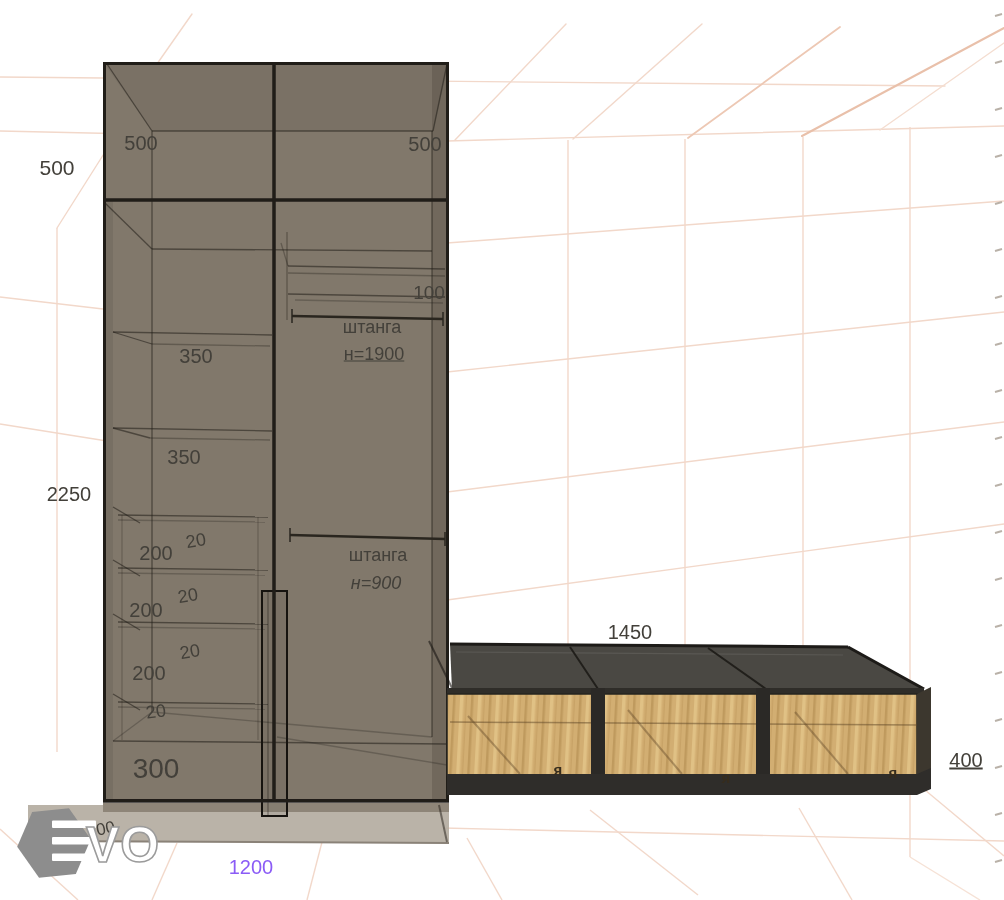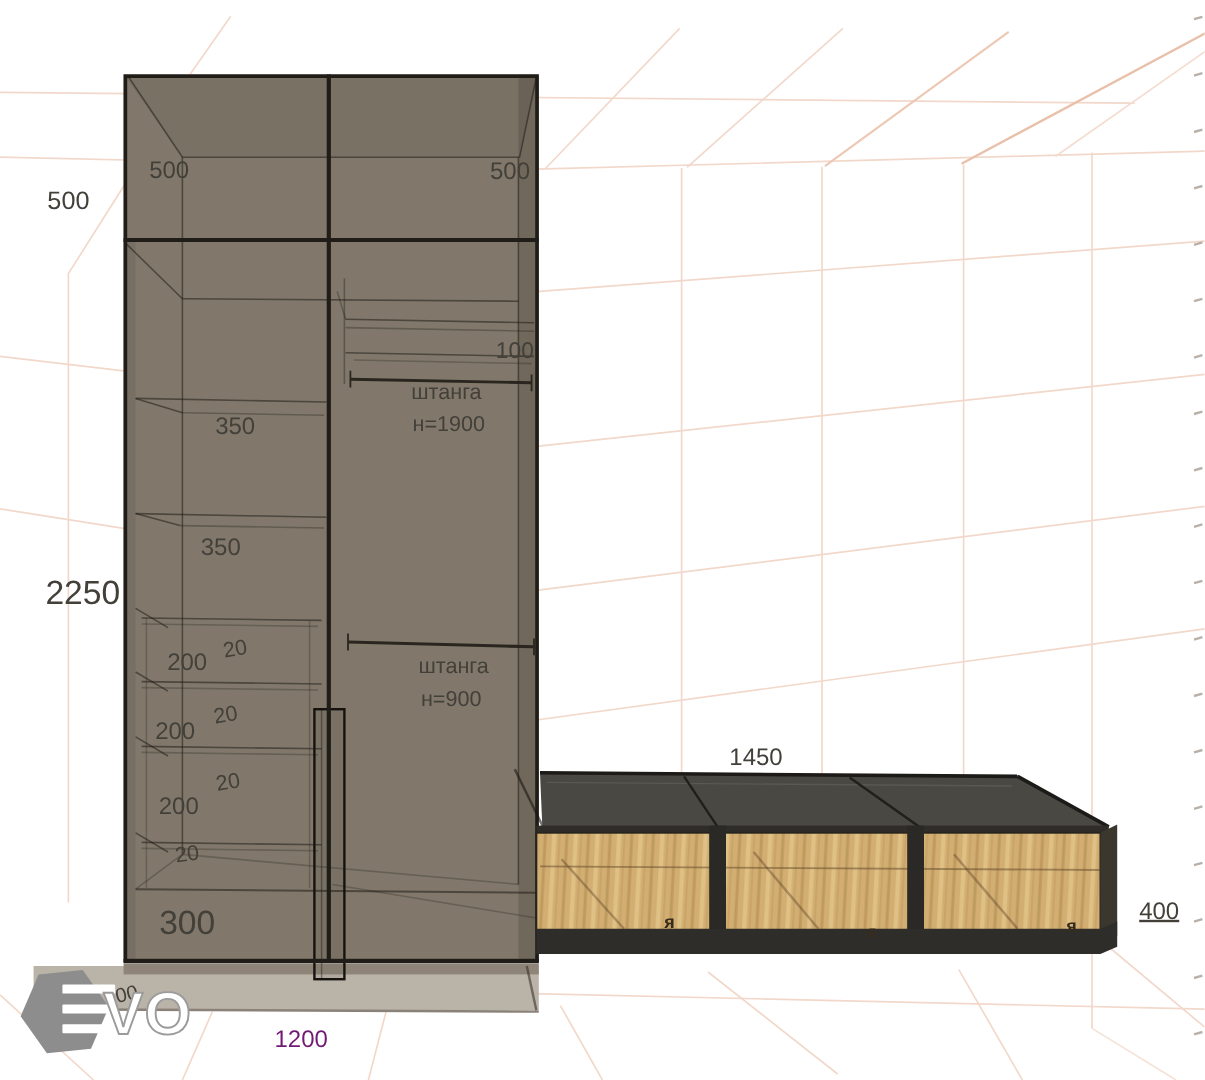"н=1900" span.lbl { text-decoration: none -> underline }
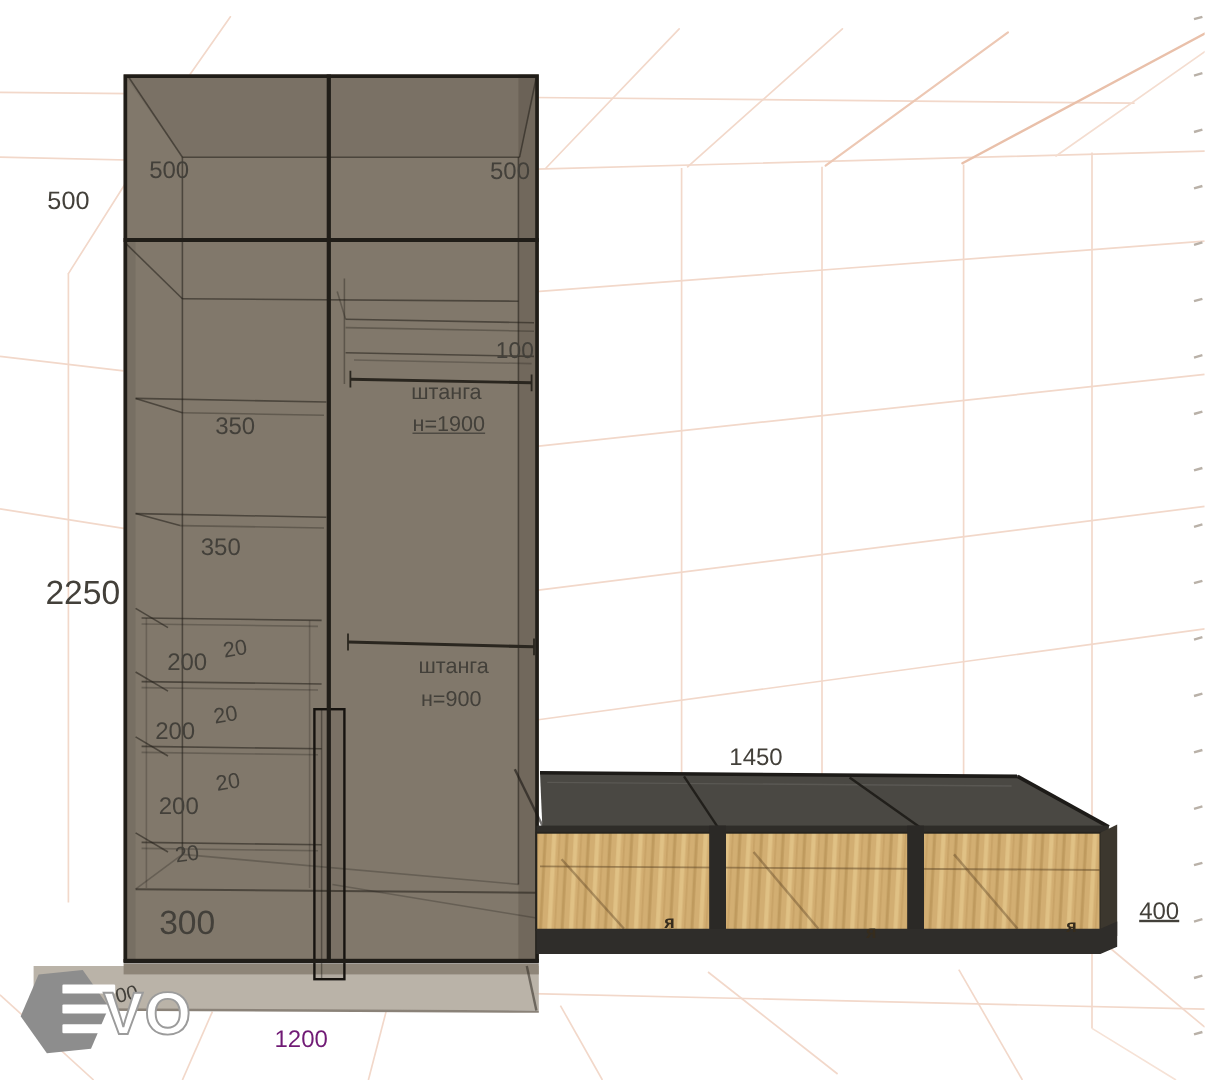"2250" span.lbl { font-size: 28px -> 20px }
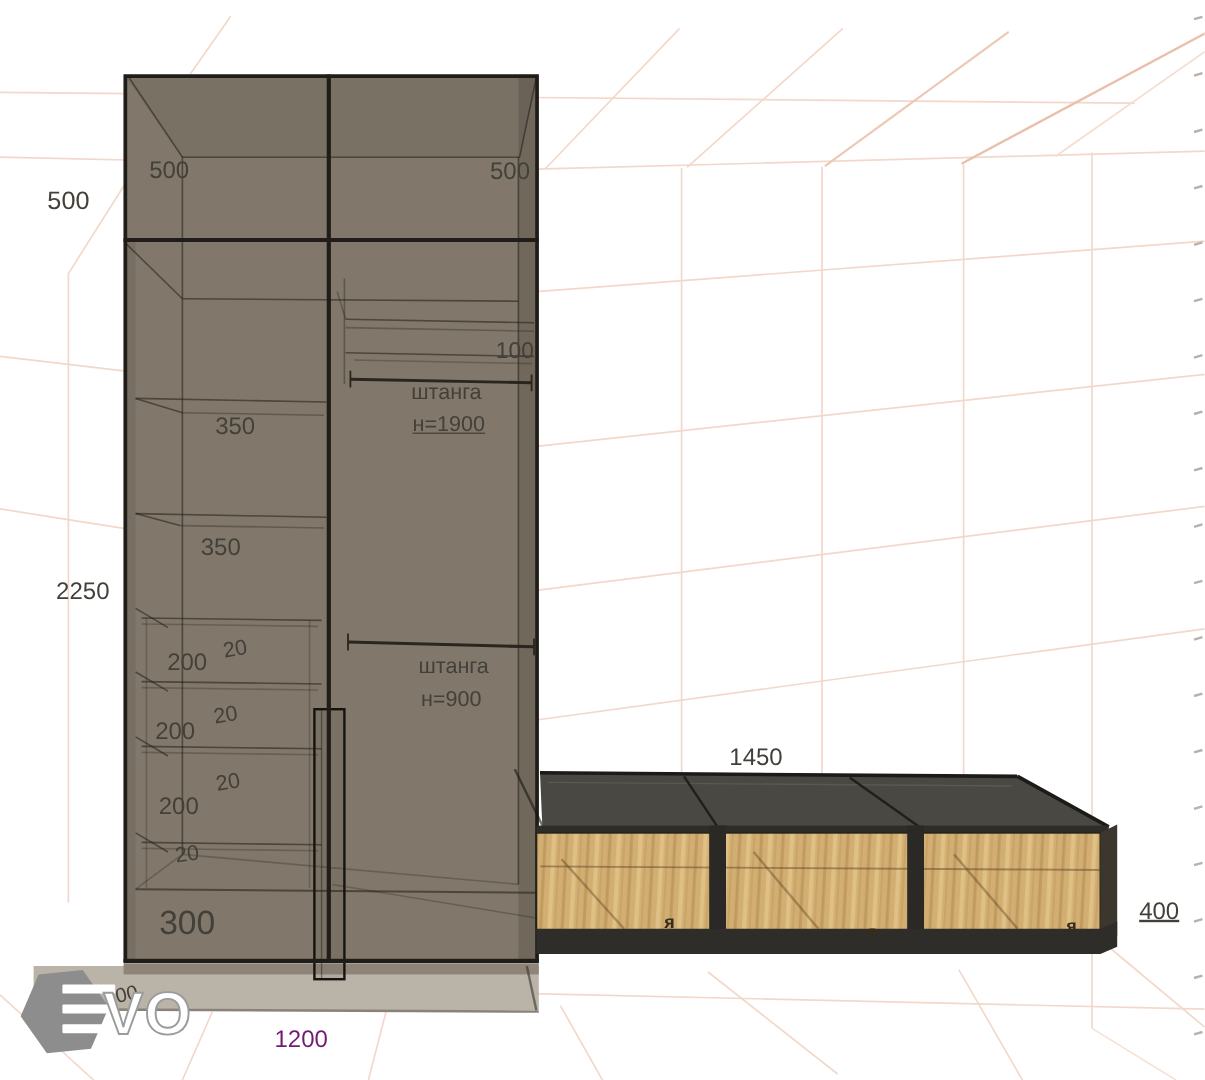"н=900" span.lbl { font-style: none -> italic }
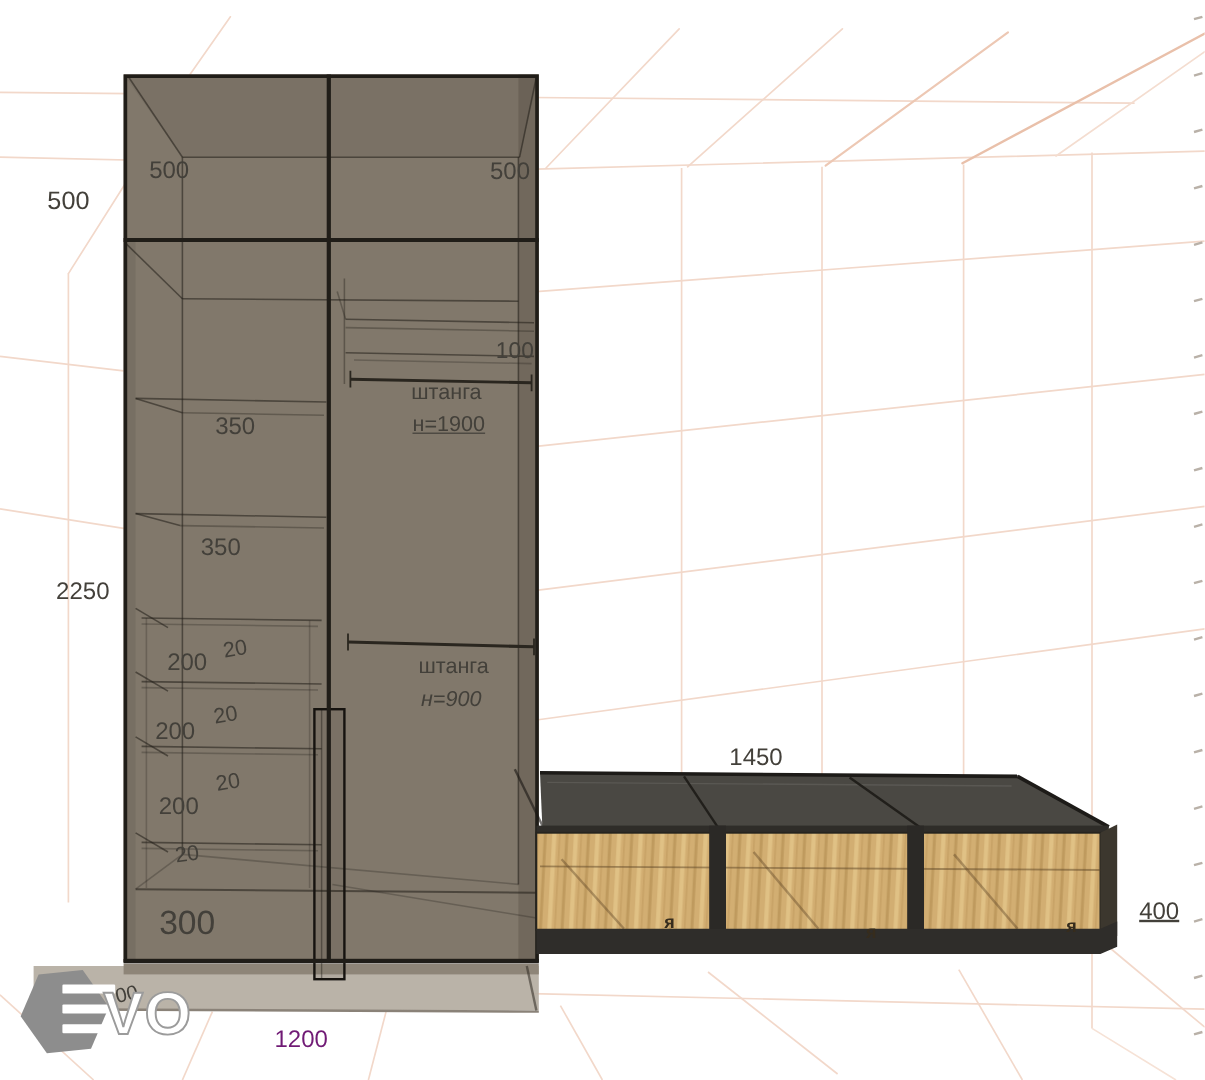"1200" .lbl.light { color: #701a75 -> #8b5cf6 }
